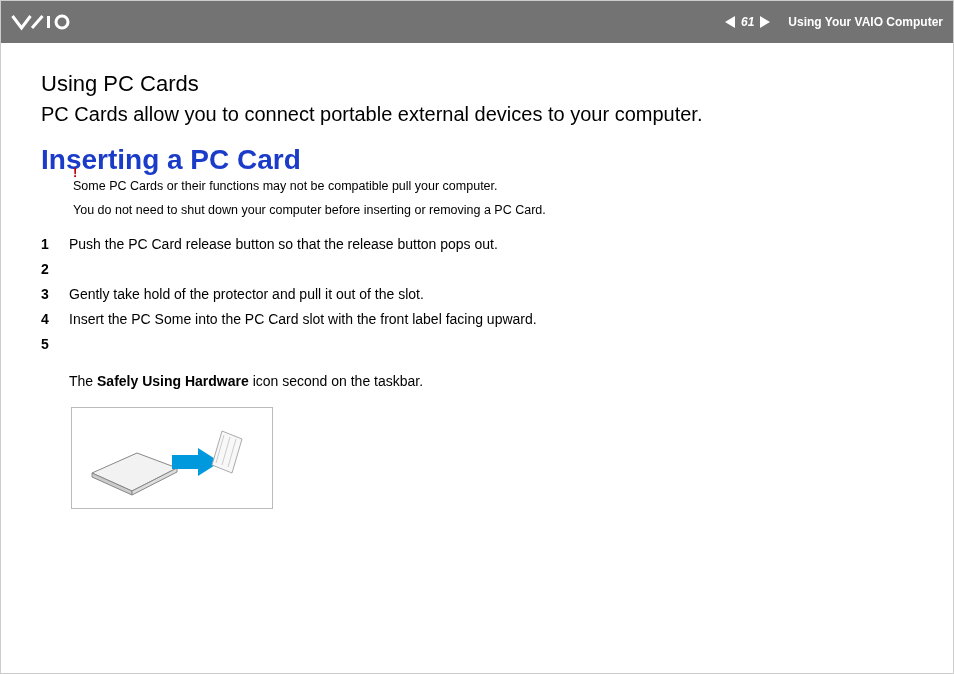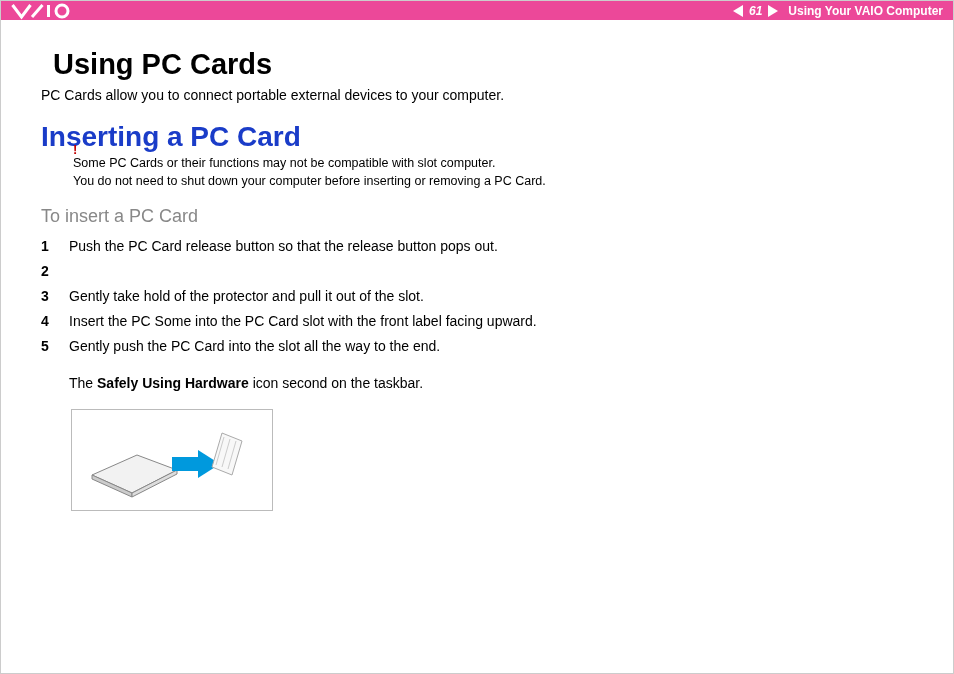"61" .topbar { background: #ec4899 -> #737373; height: 19px -> 42px }
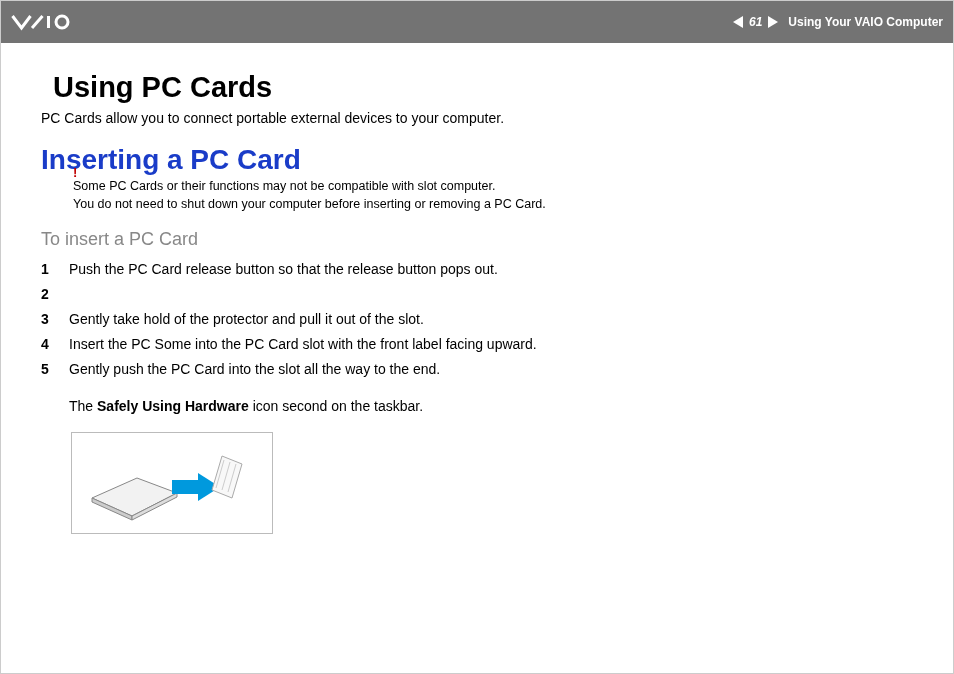"Using Your VAIO Computer" .breadcrumb { margin-left: 4px -> 12px }
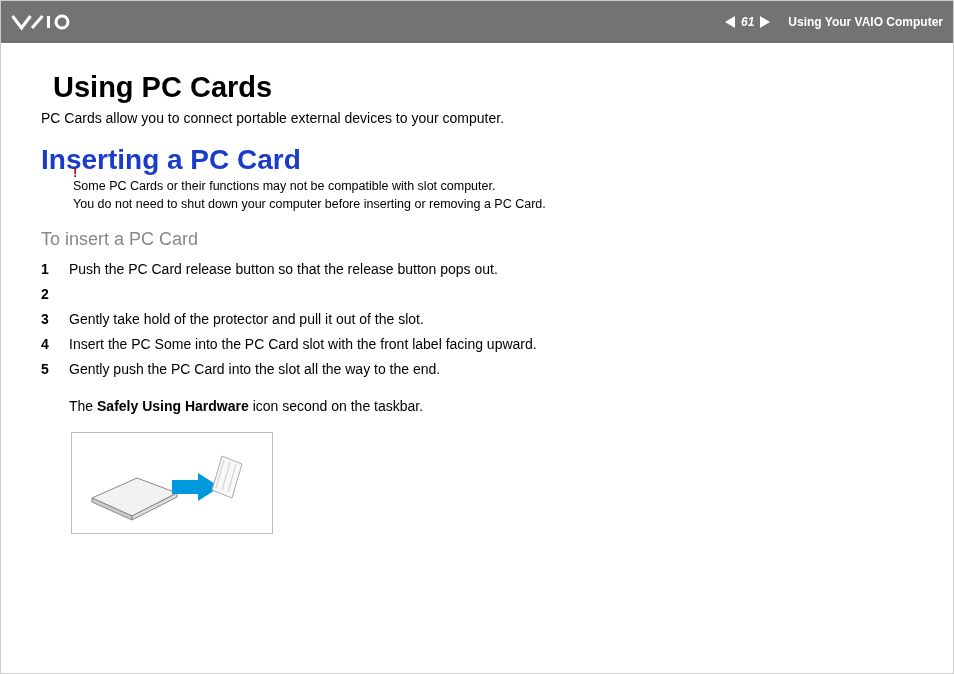"Using PC Cards" h1 { font-size: 29px -> 22px; font-weight: 700 -> 400; margin: 0 0 6px 12px -> 0 0 6px 0 }
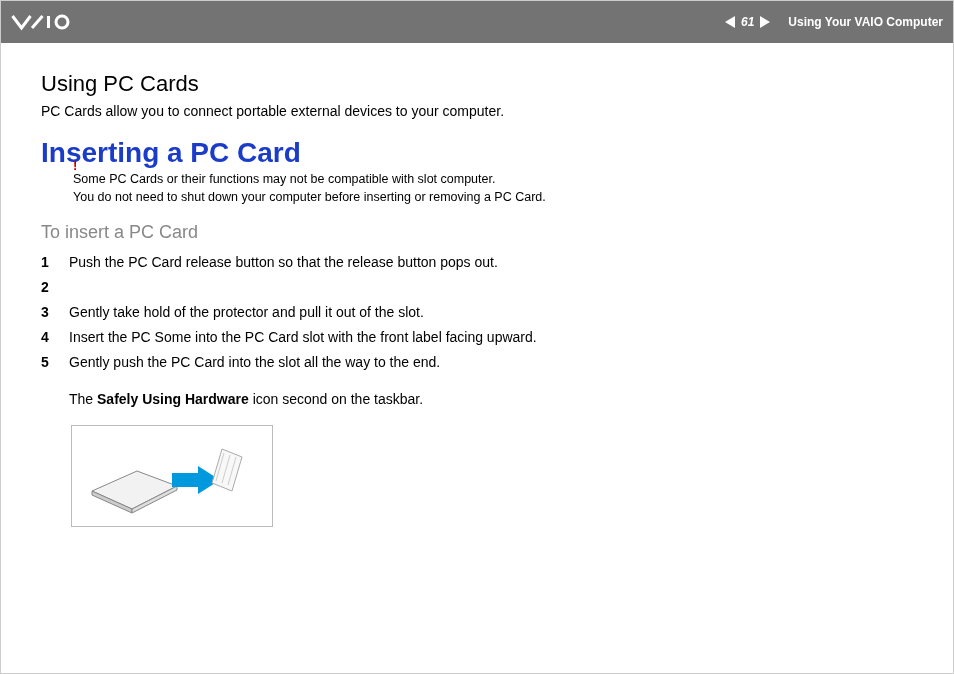"PC Cards allow you to" .intro { font-size: 14px -> 20px }
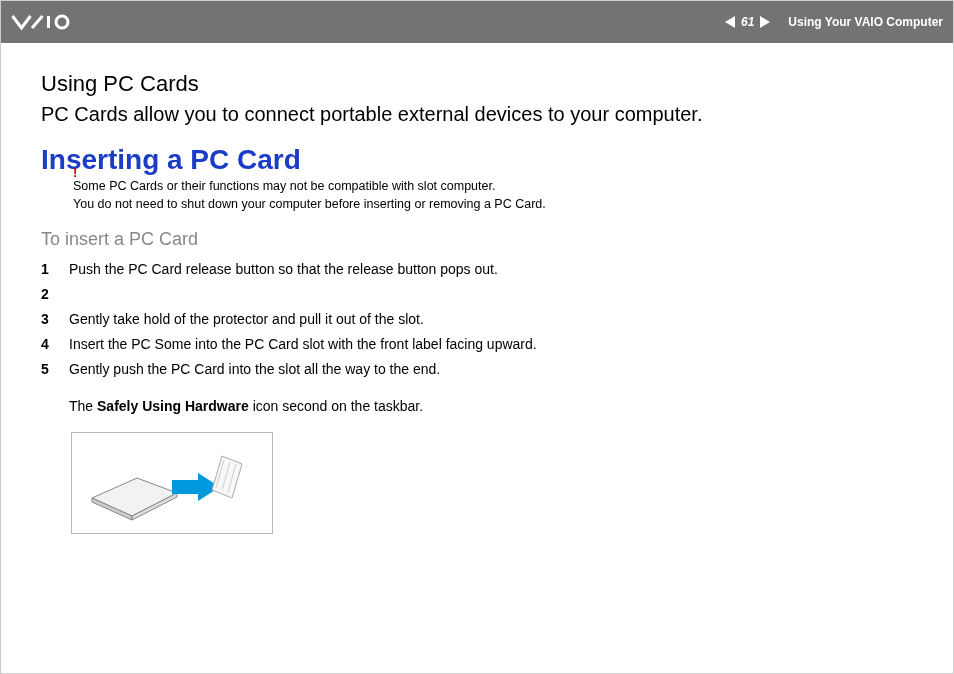"Some PC Cards or their" span { text: with slot -> pull your }
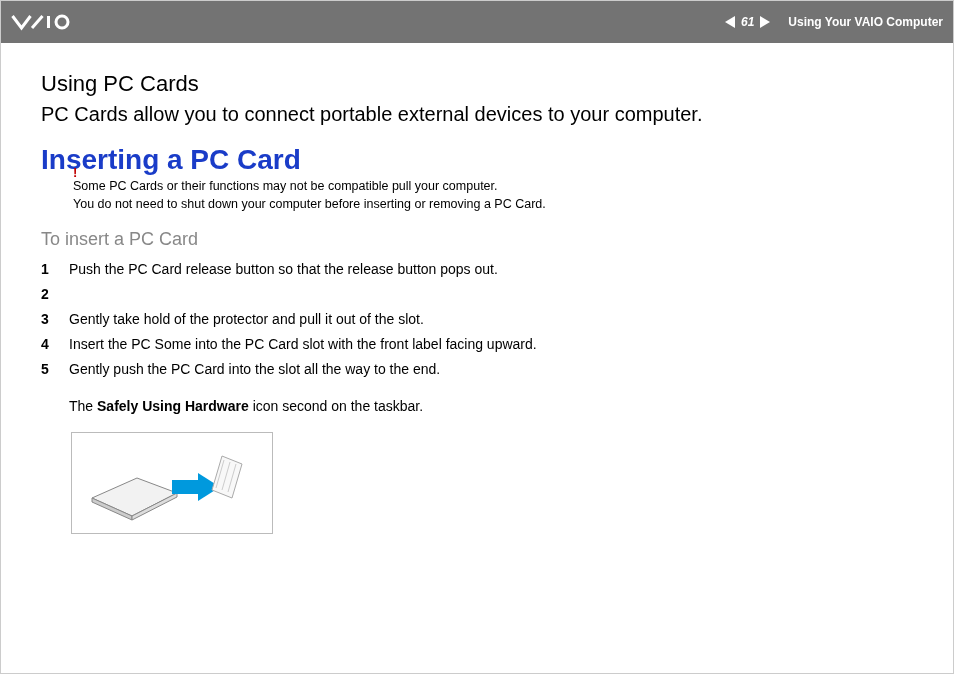"You do not need to" p.note { margin-top: 4px -> 10px }
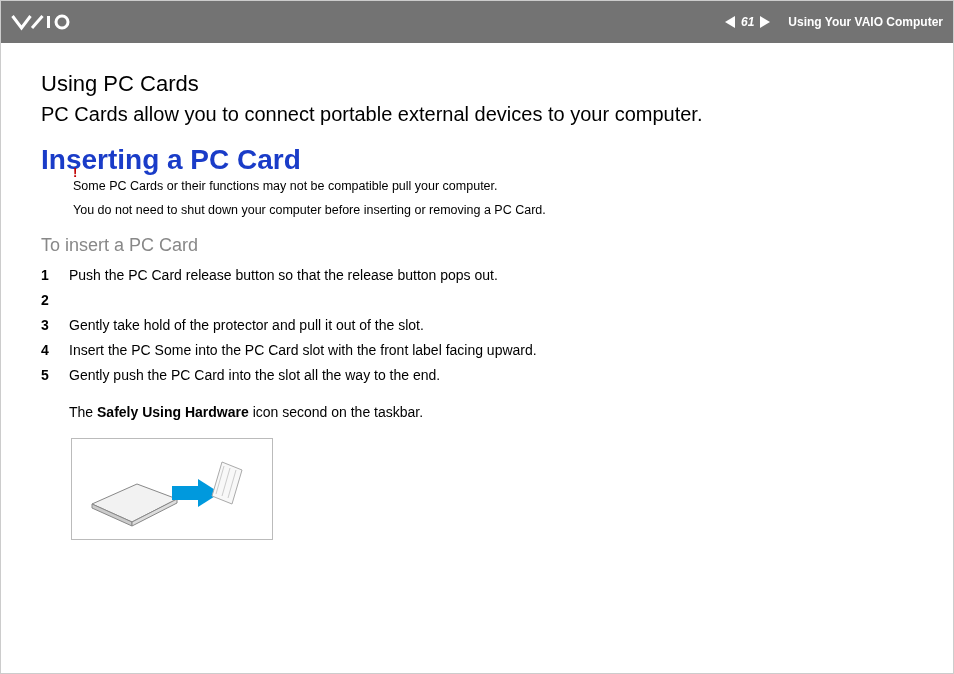"To insert a PC Card" h3 { html: <h3>To insert a PC Card</h3> -> none }
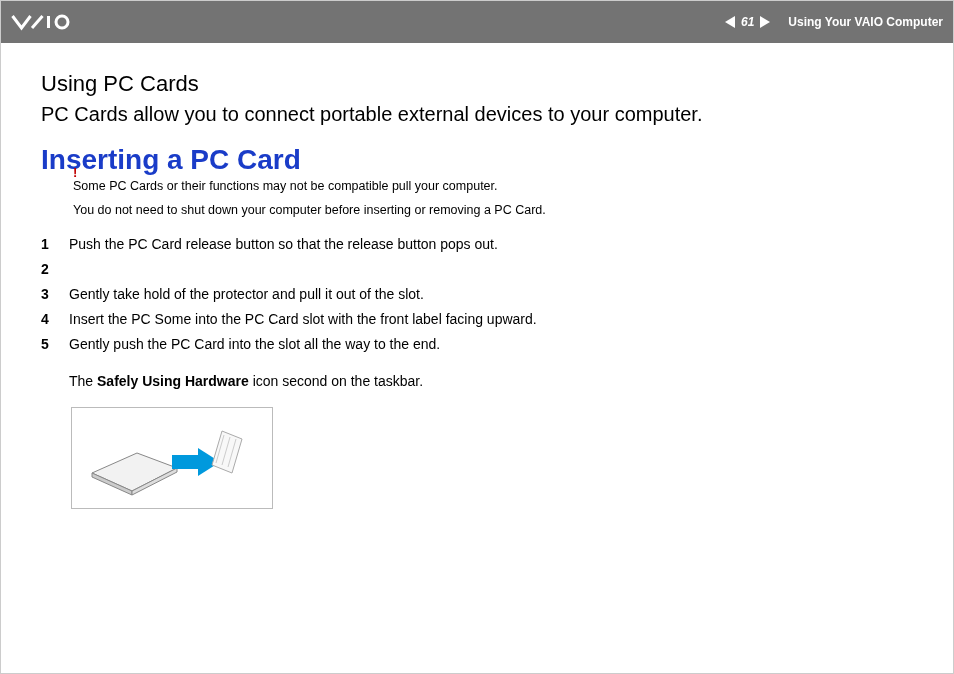"Gently push the PC Card" span { html: <span>Gently push the PC Card into the slot all the way to the end.</span> -> none }
